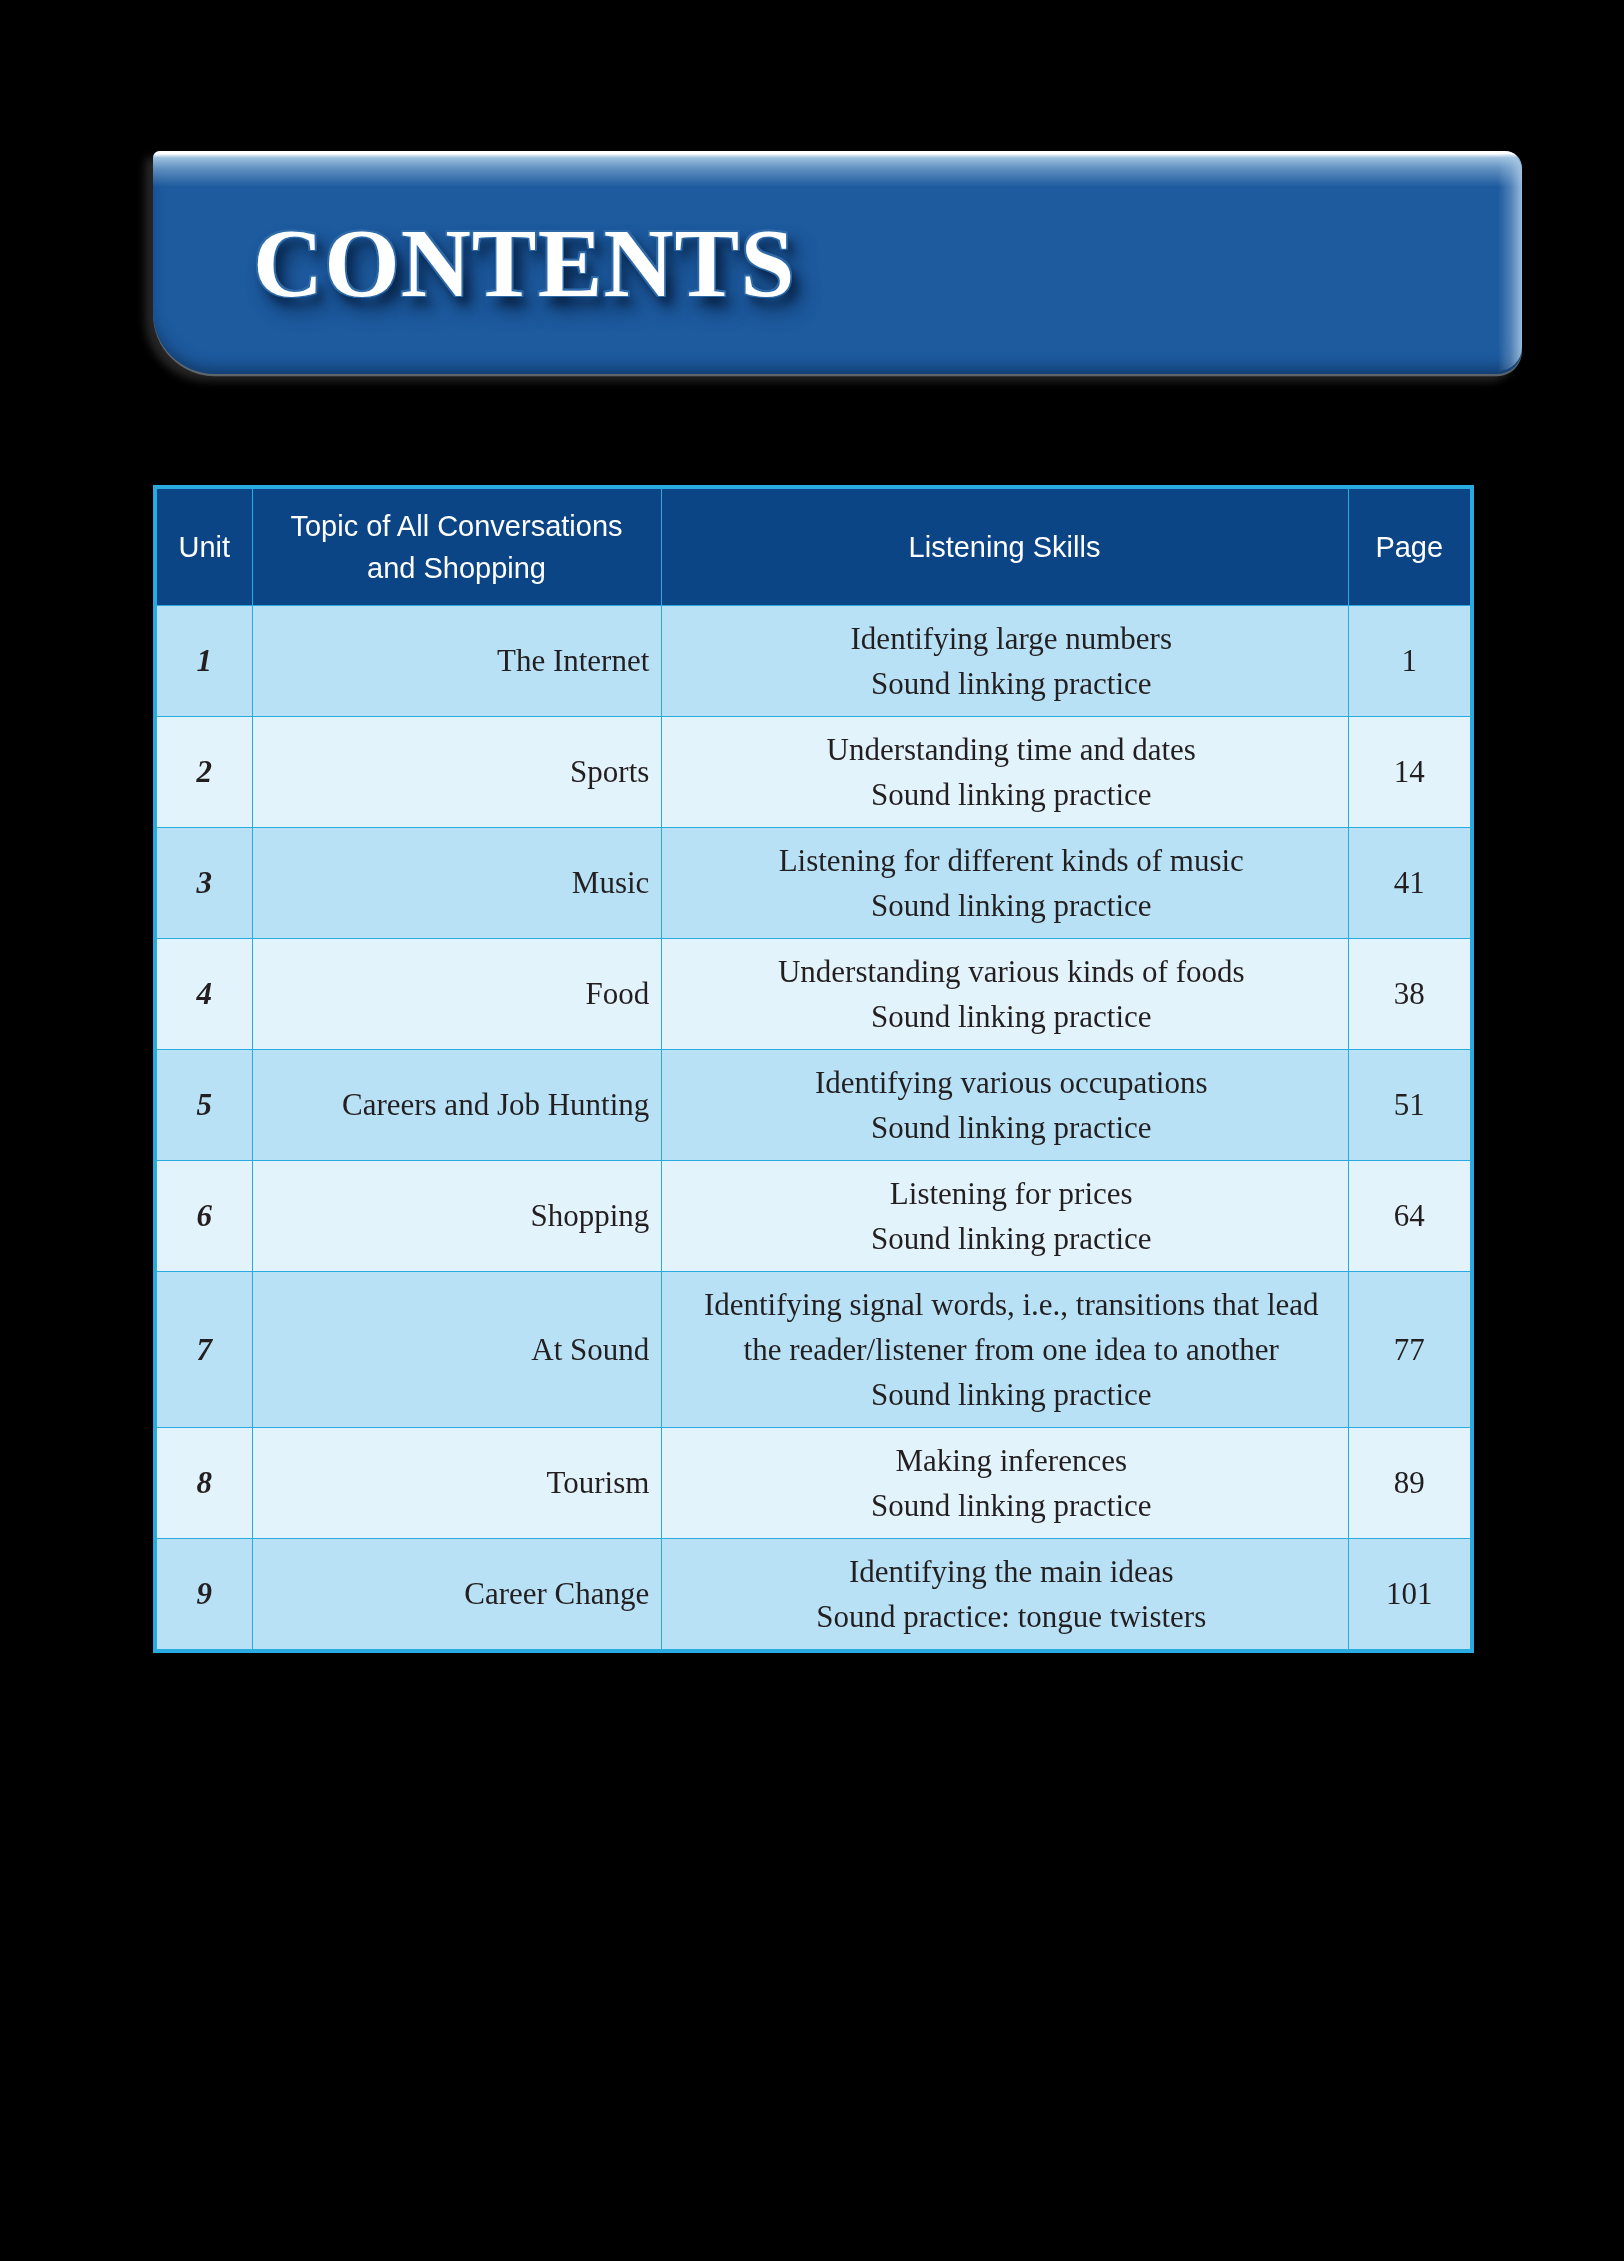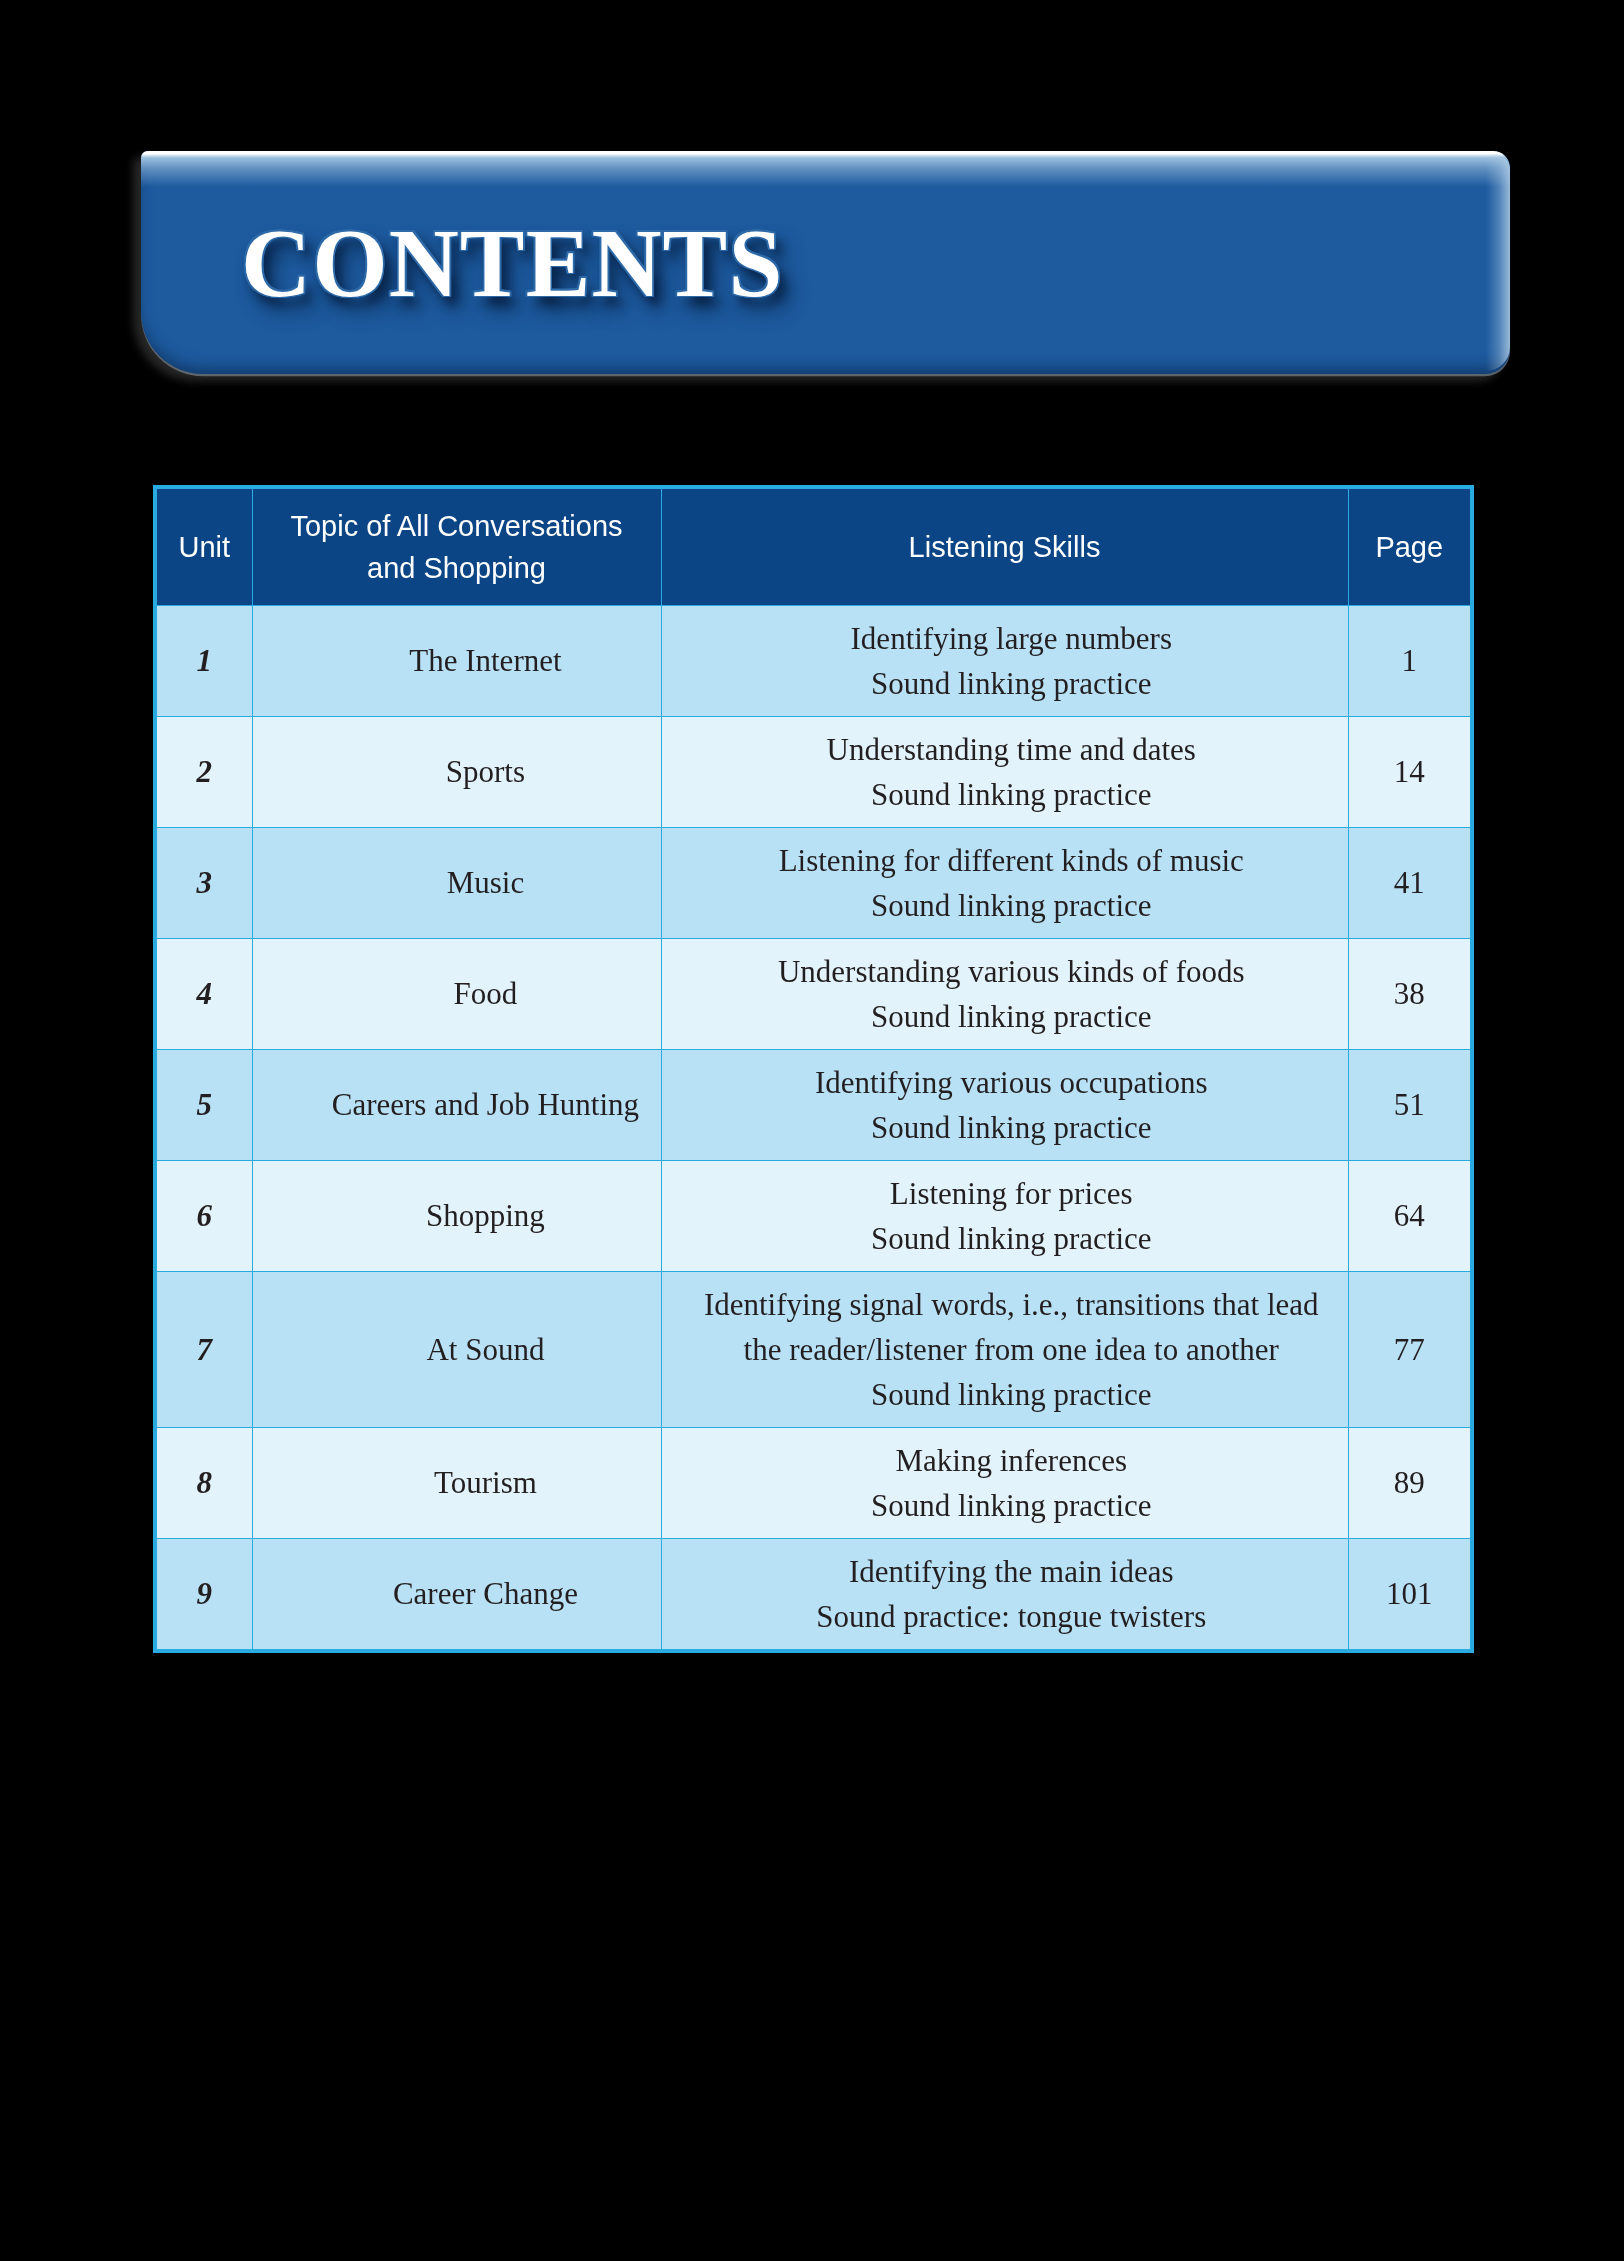"CONTENTS" .banner { left: 141px -> 153px }
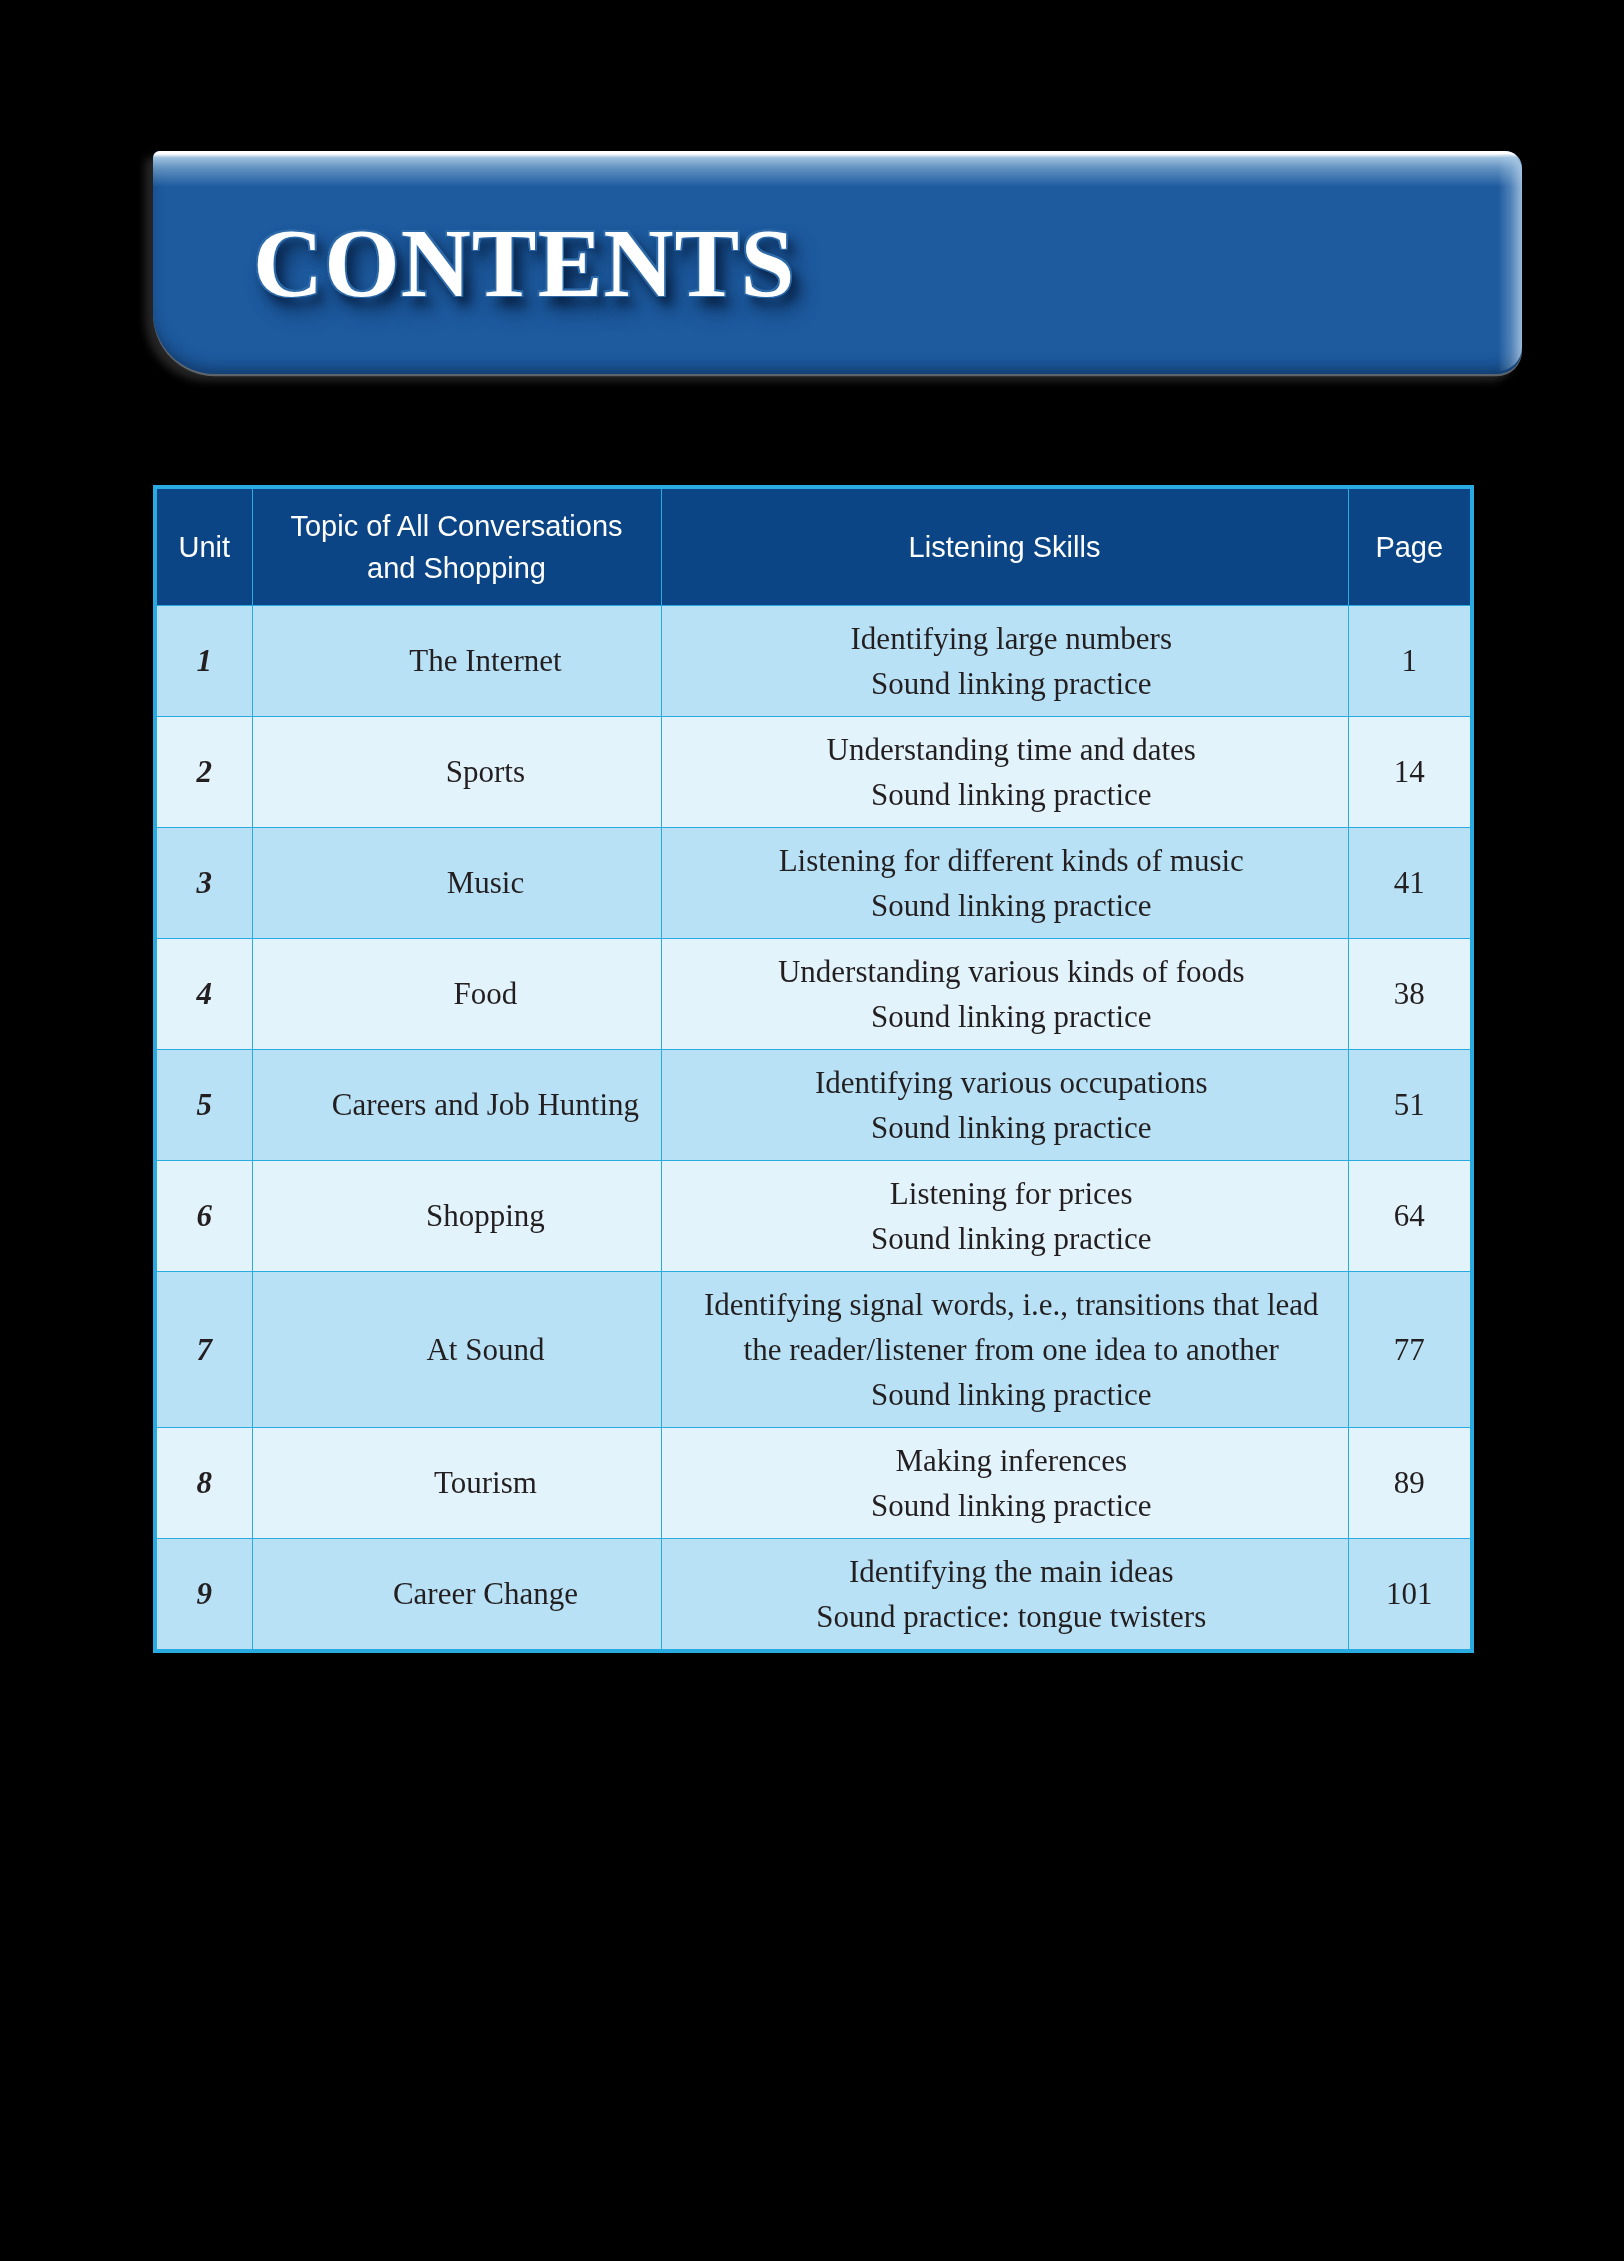"The Internet" td.topic { text-align: center -> right }
